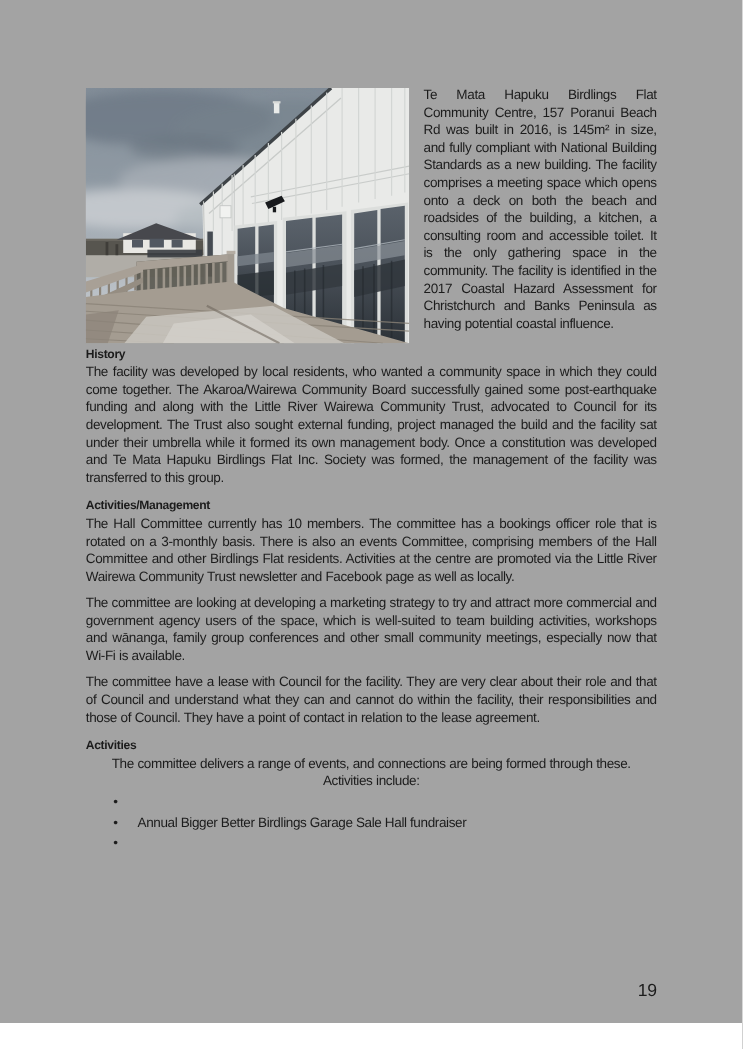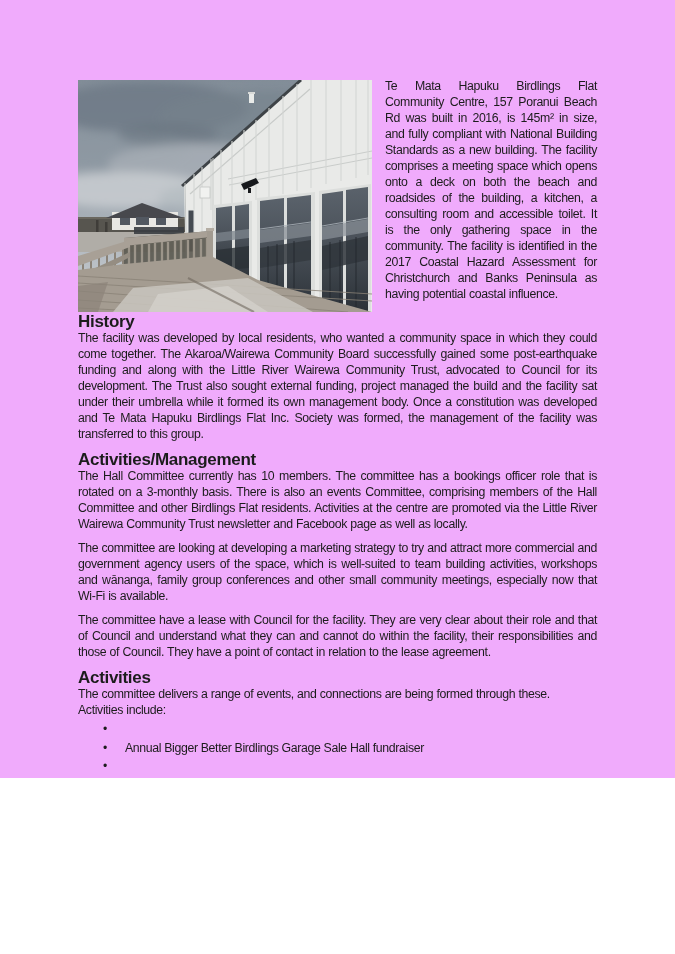"Te Mata Hapuku Birdlings Flat" .page { background: #f0abfc -> #a3a3a3; height: 778px -> 930px }
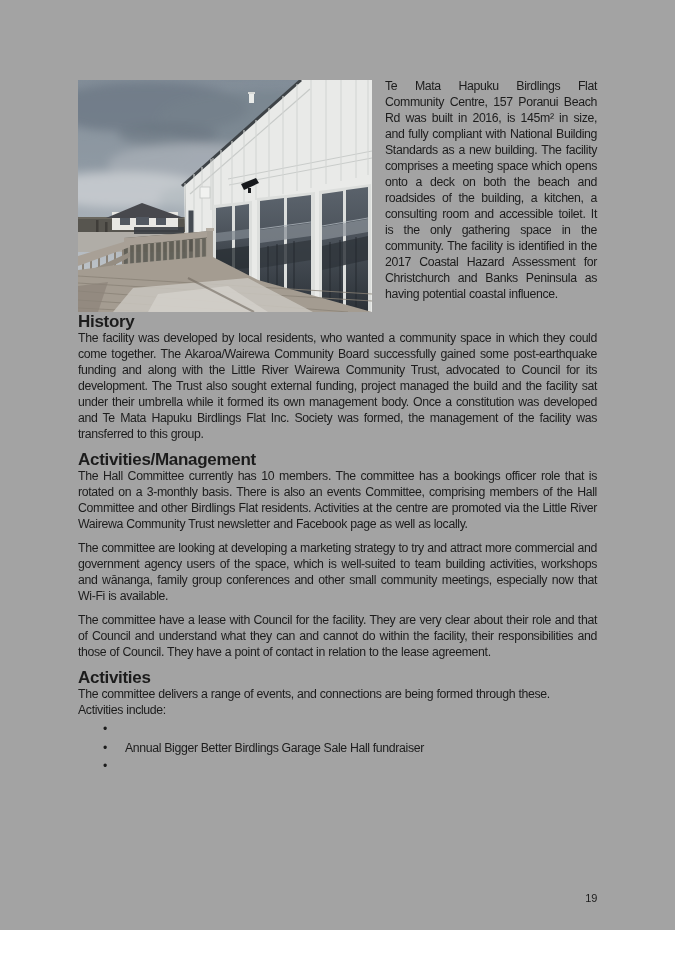"History" .heading { font-size: 17px -> 11px }
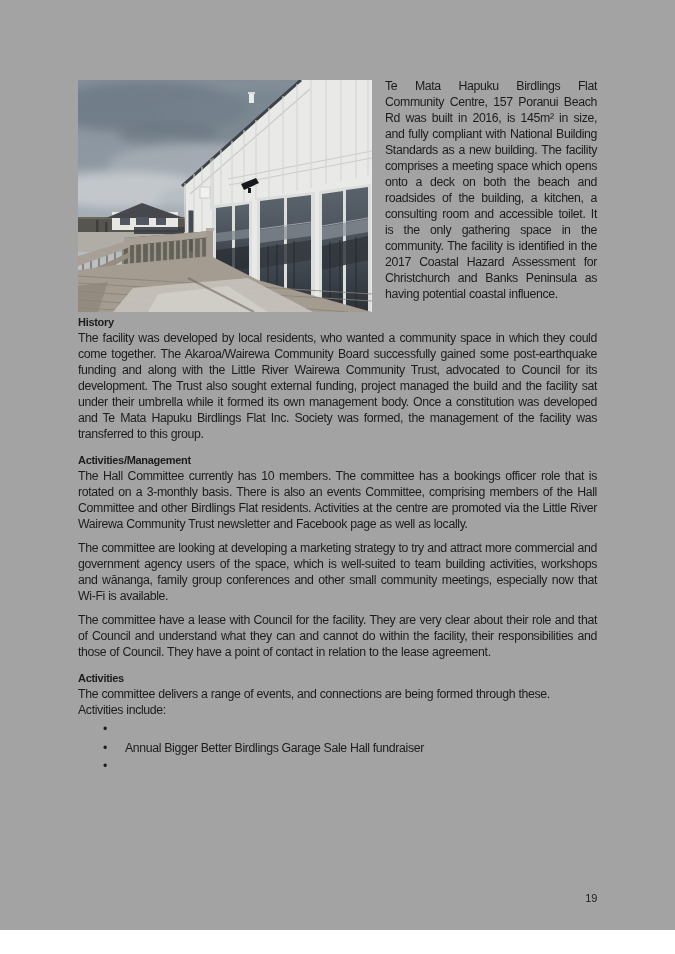"The committee delivers a range" .tight-p { text-align: none -> center }
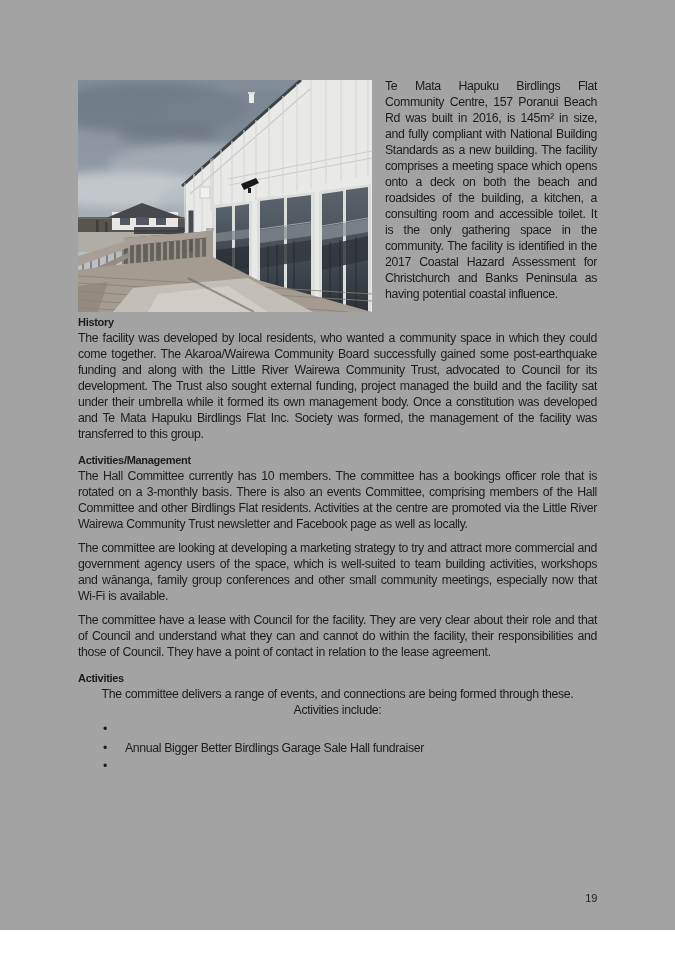"19" .page-number { font-size: 11px -> 16px }
